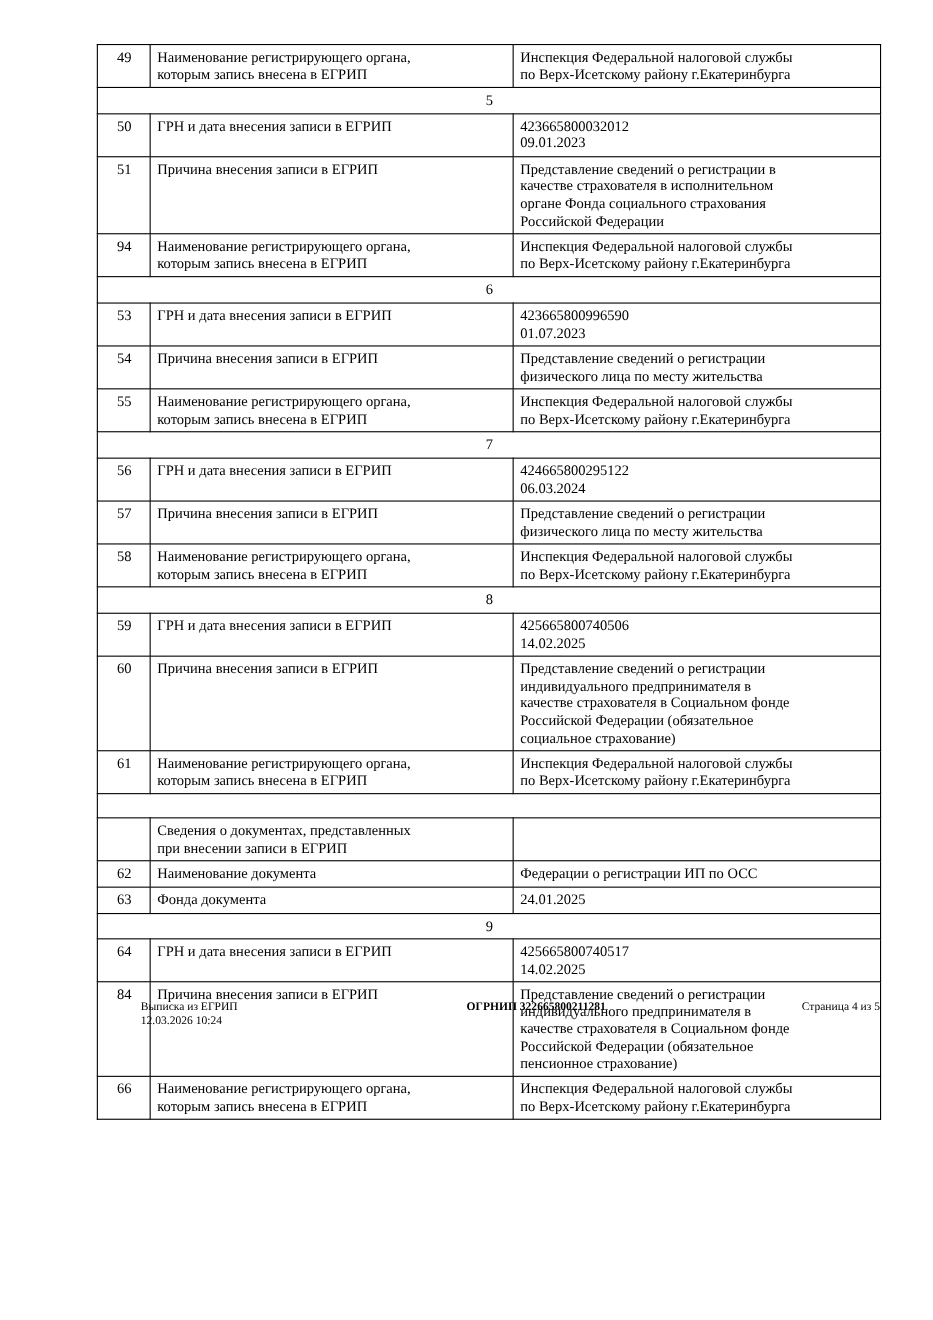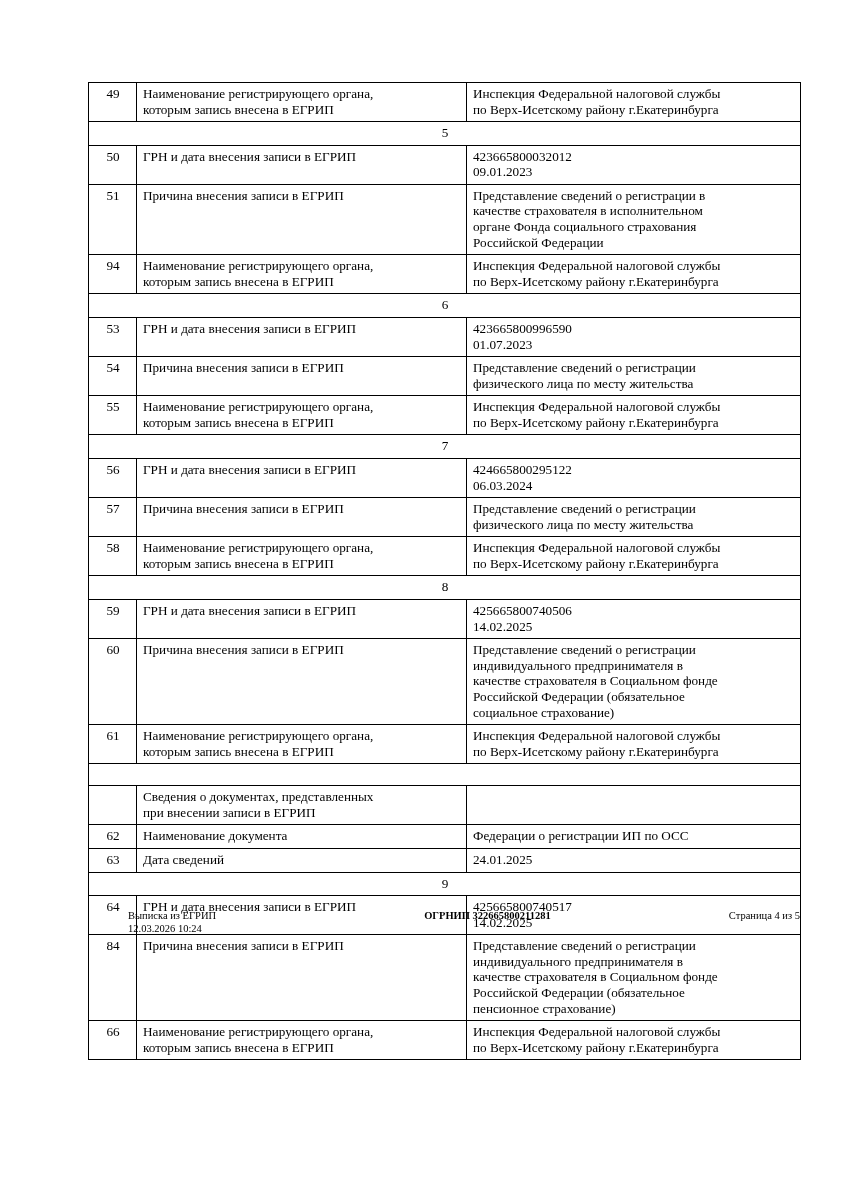"49" .page { padding: 82px 48px 0 88px -> 40px 48px 0 88px }
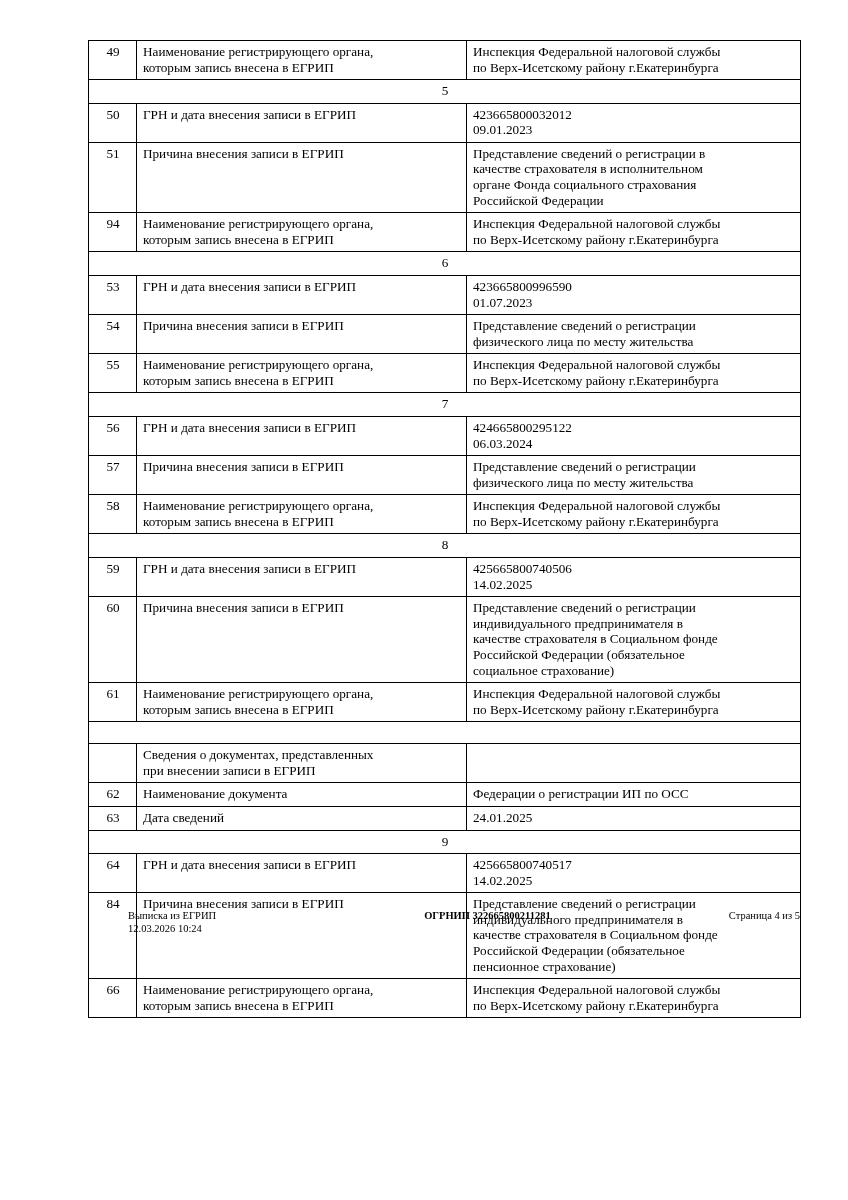"Дата сведений" td.name { text: Дата сведений -> Фонда документа }
